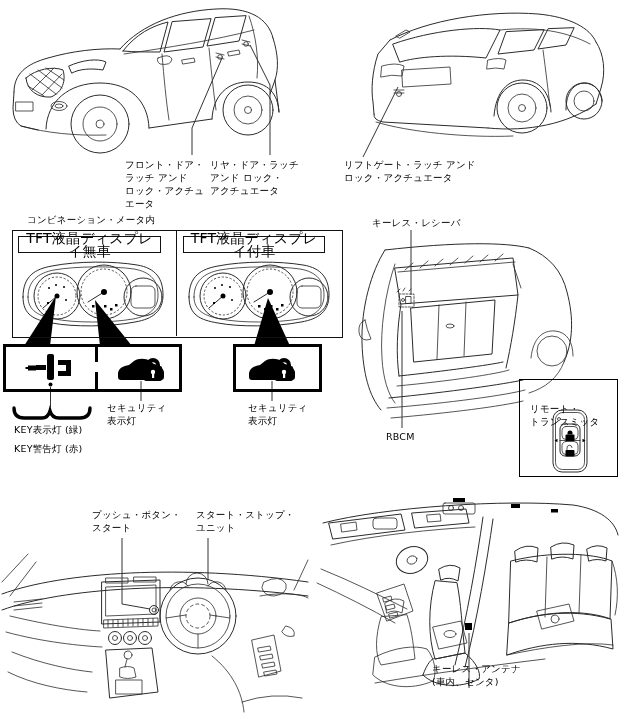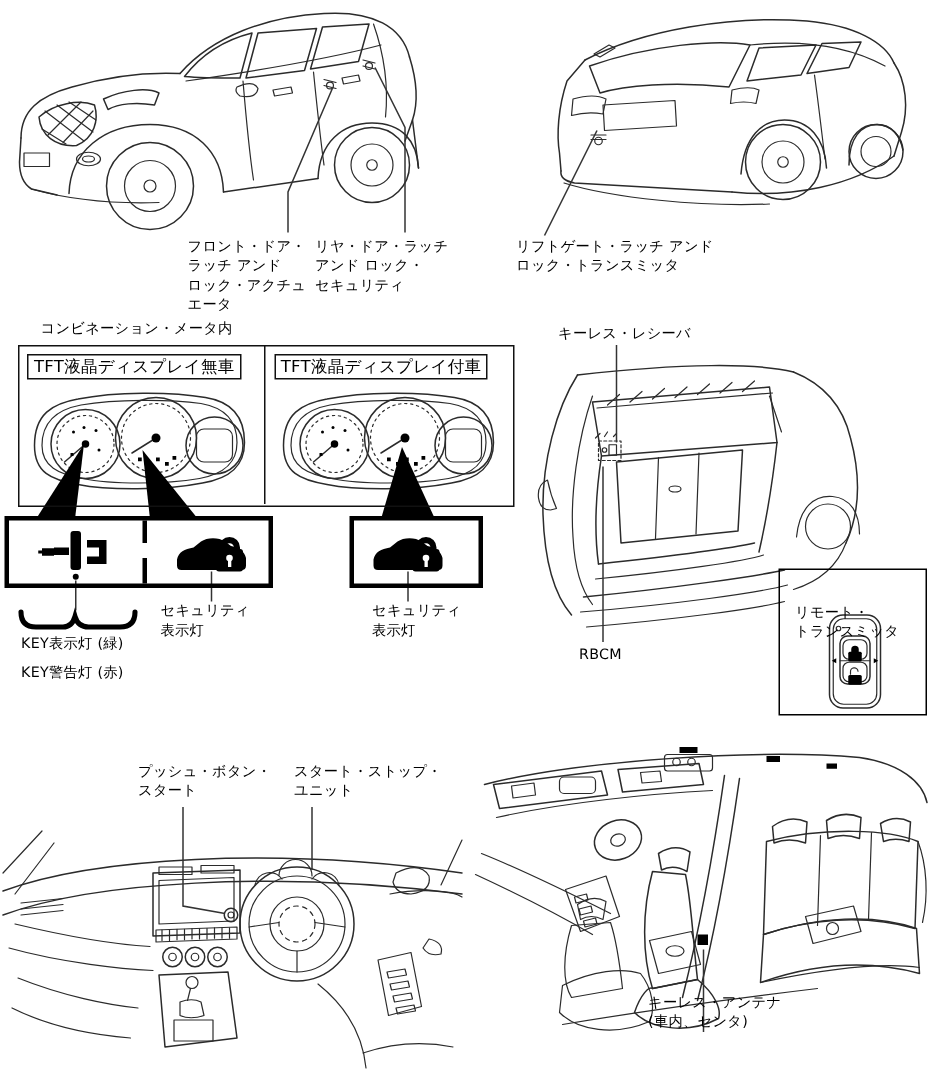"リヤ・ドア・ラッチ" div.lbl { text: セキュリティ -> アクチュエータ }
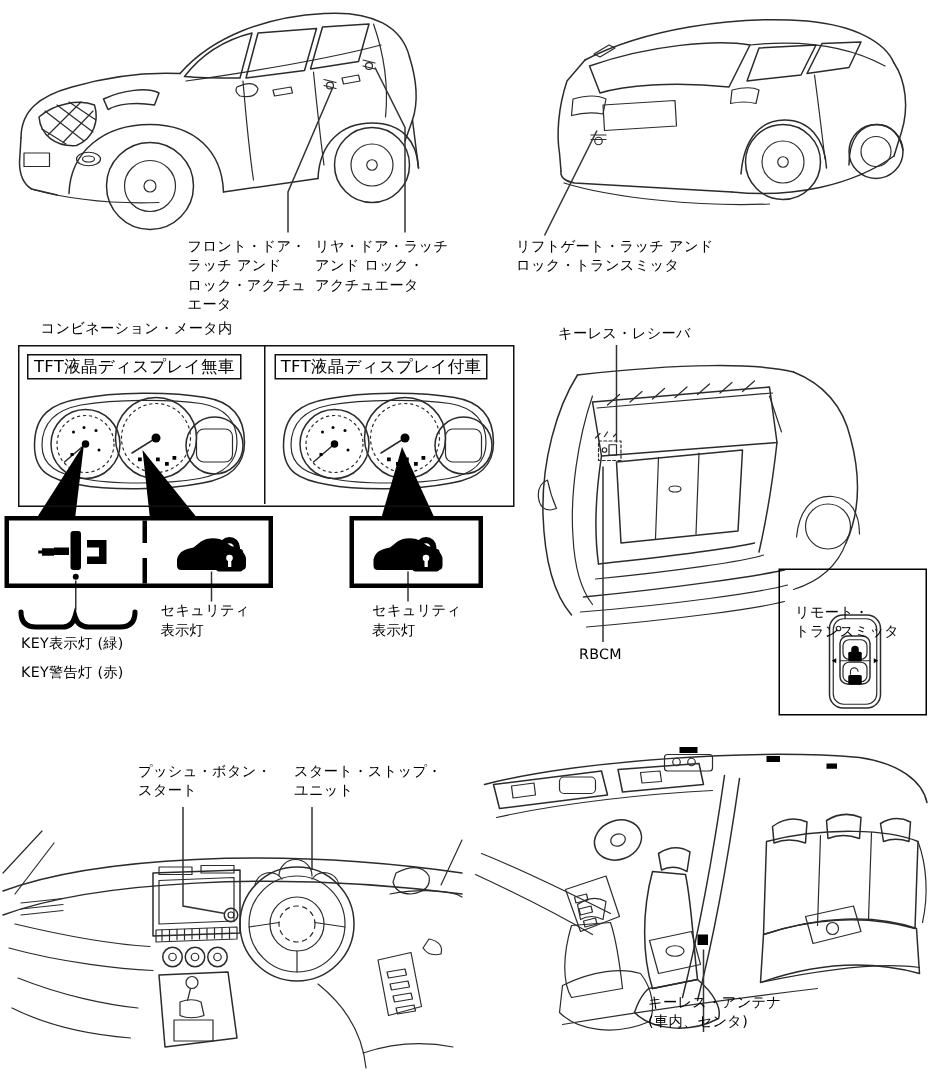"リフトゲート・ラッチ アンド" div.lbl { text: トランスミッ -> アクチュエー }
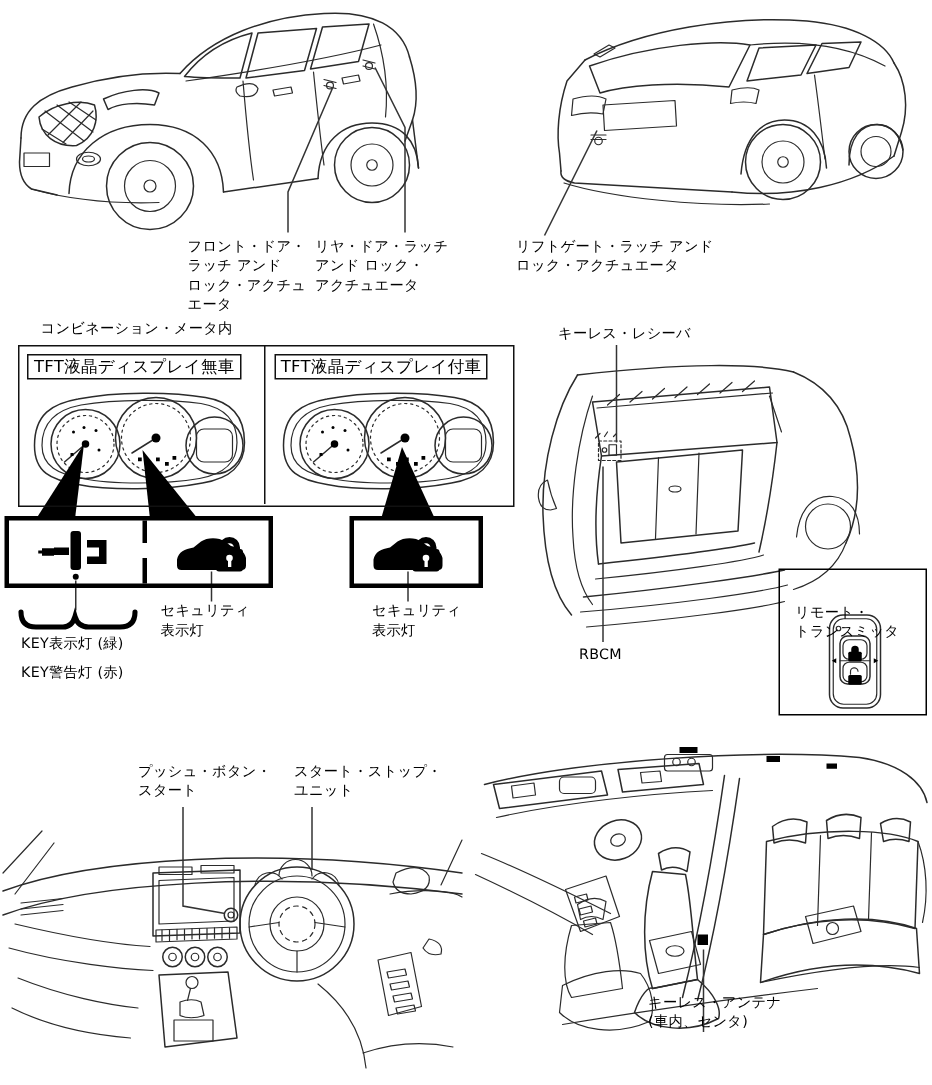"TFT液晶ディスプレイ無車" .tftlbl { font-size: 11px -> 14px }
